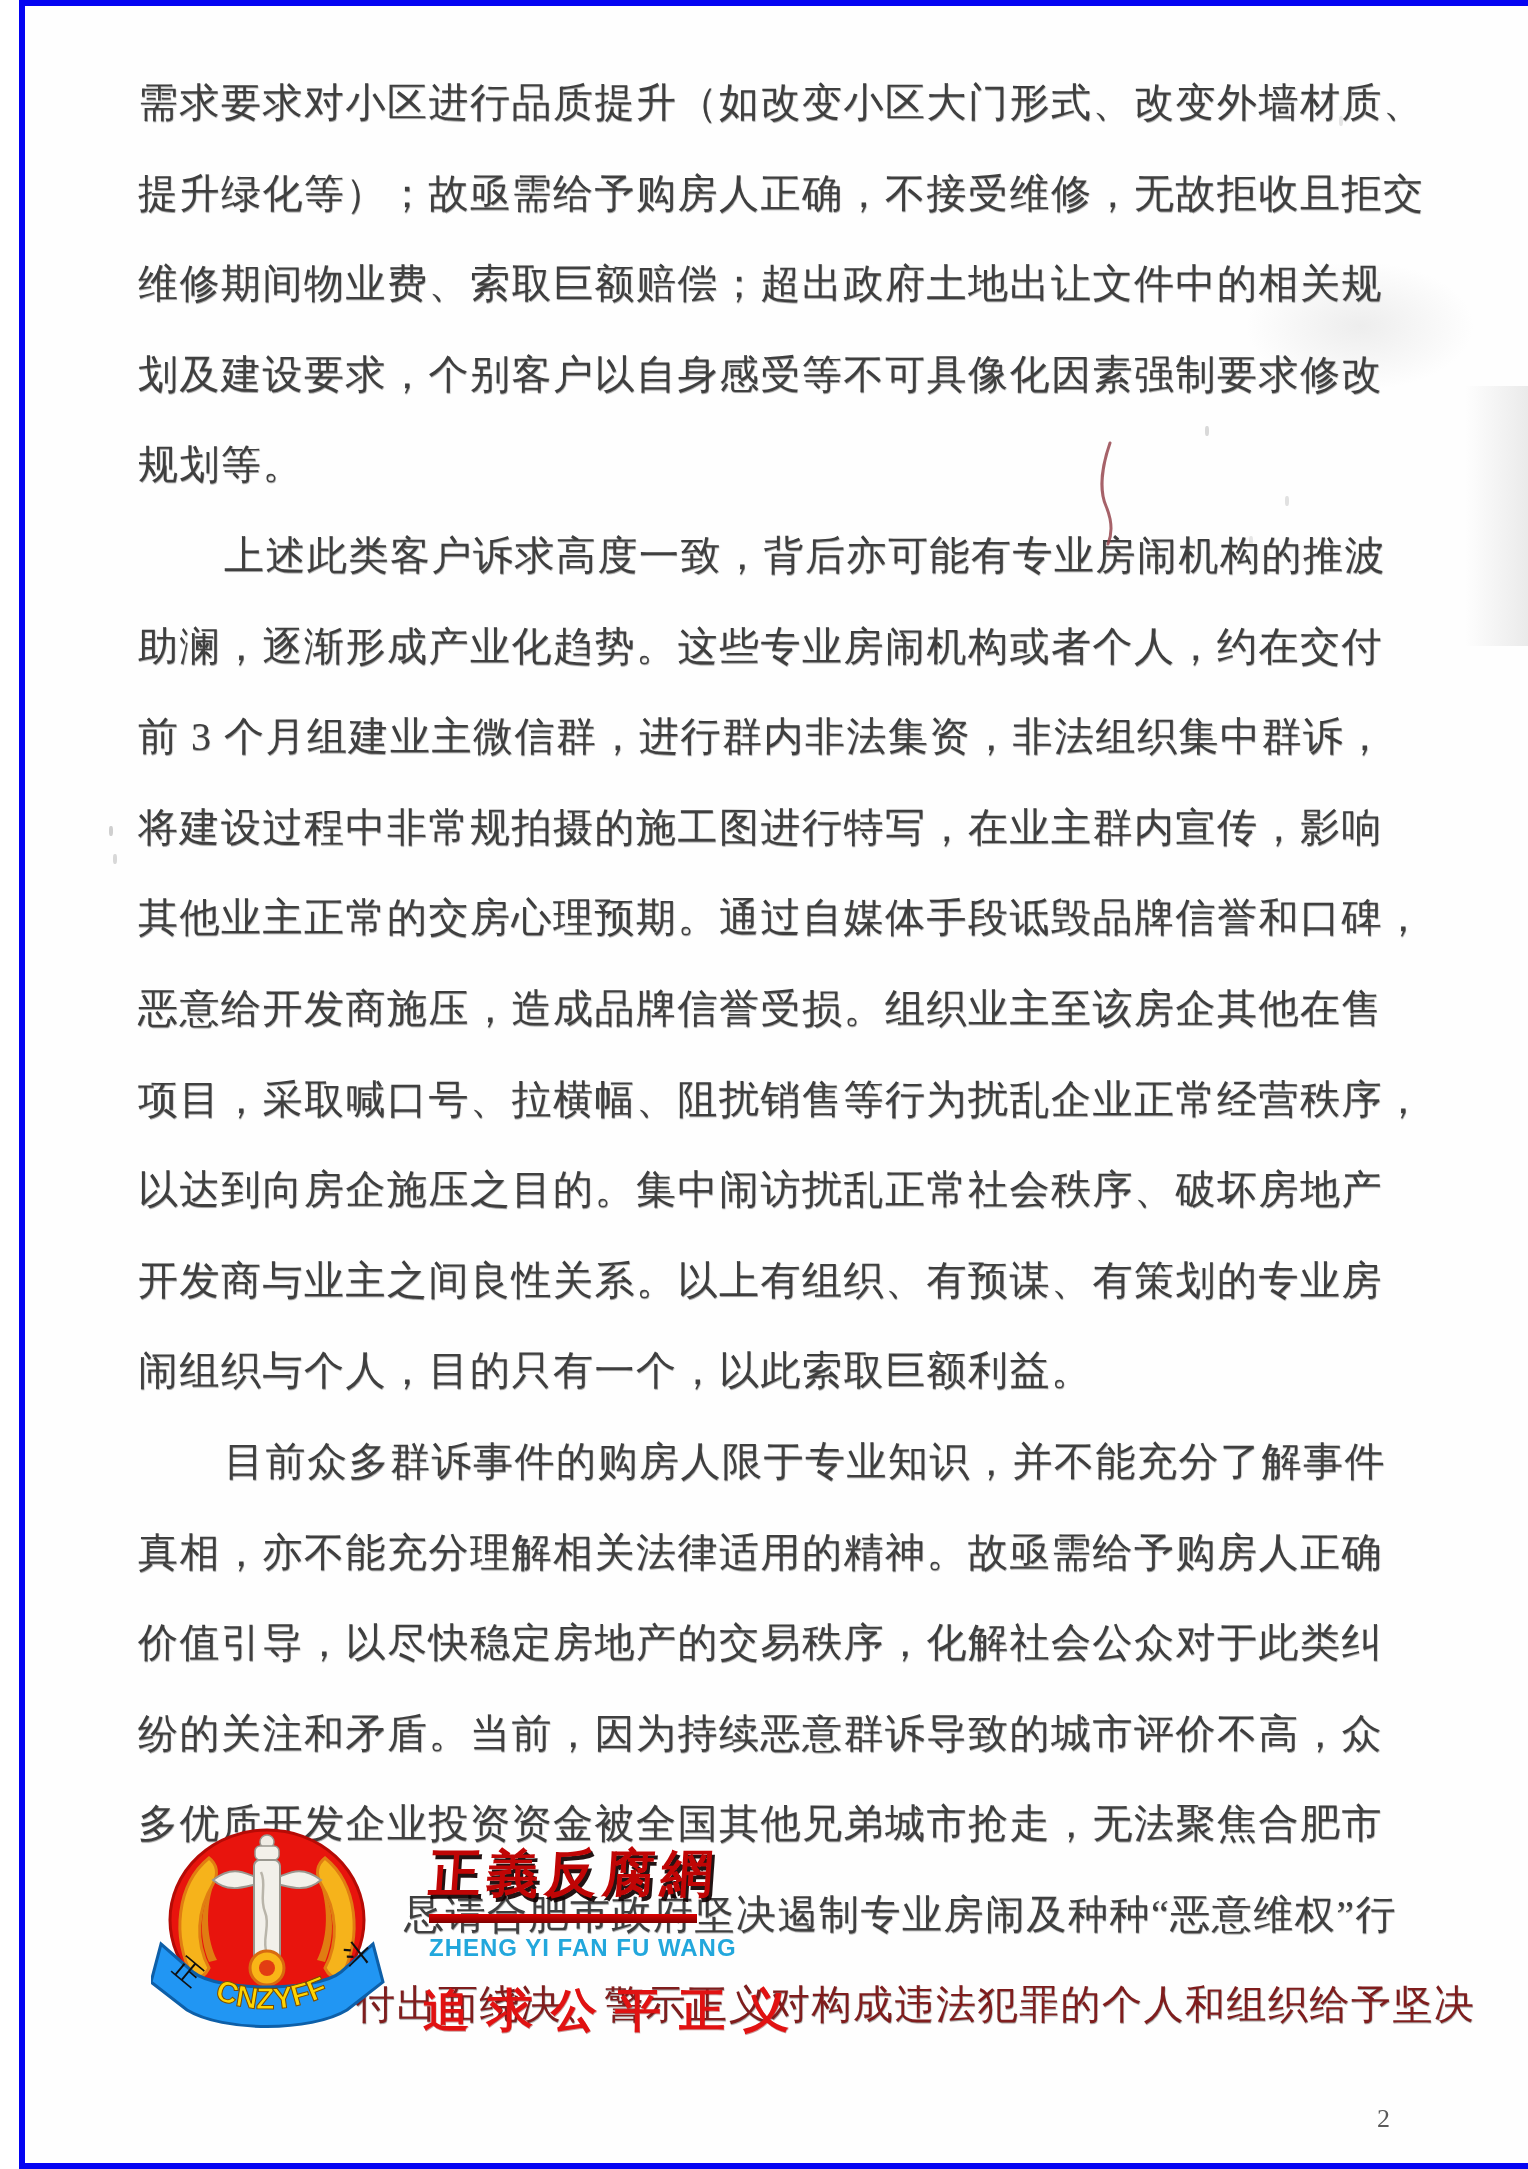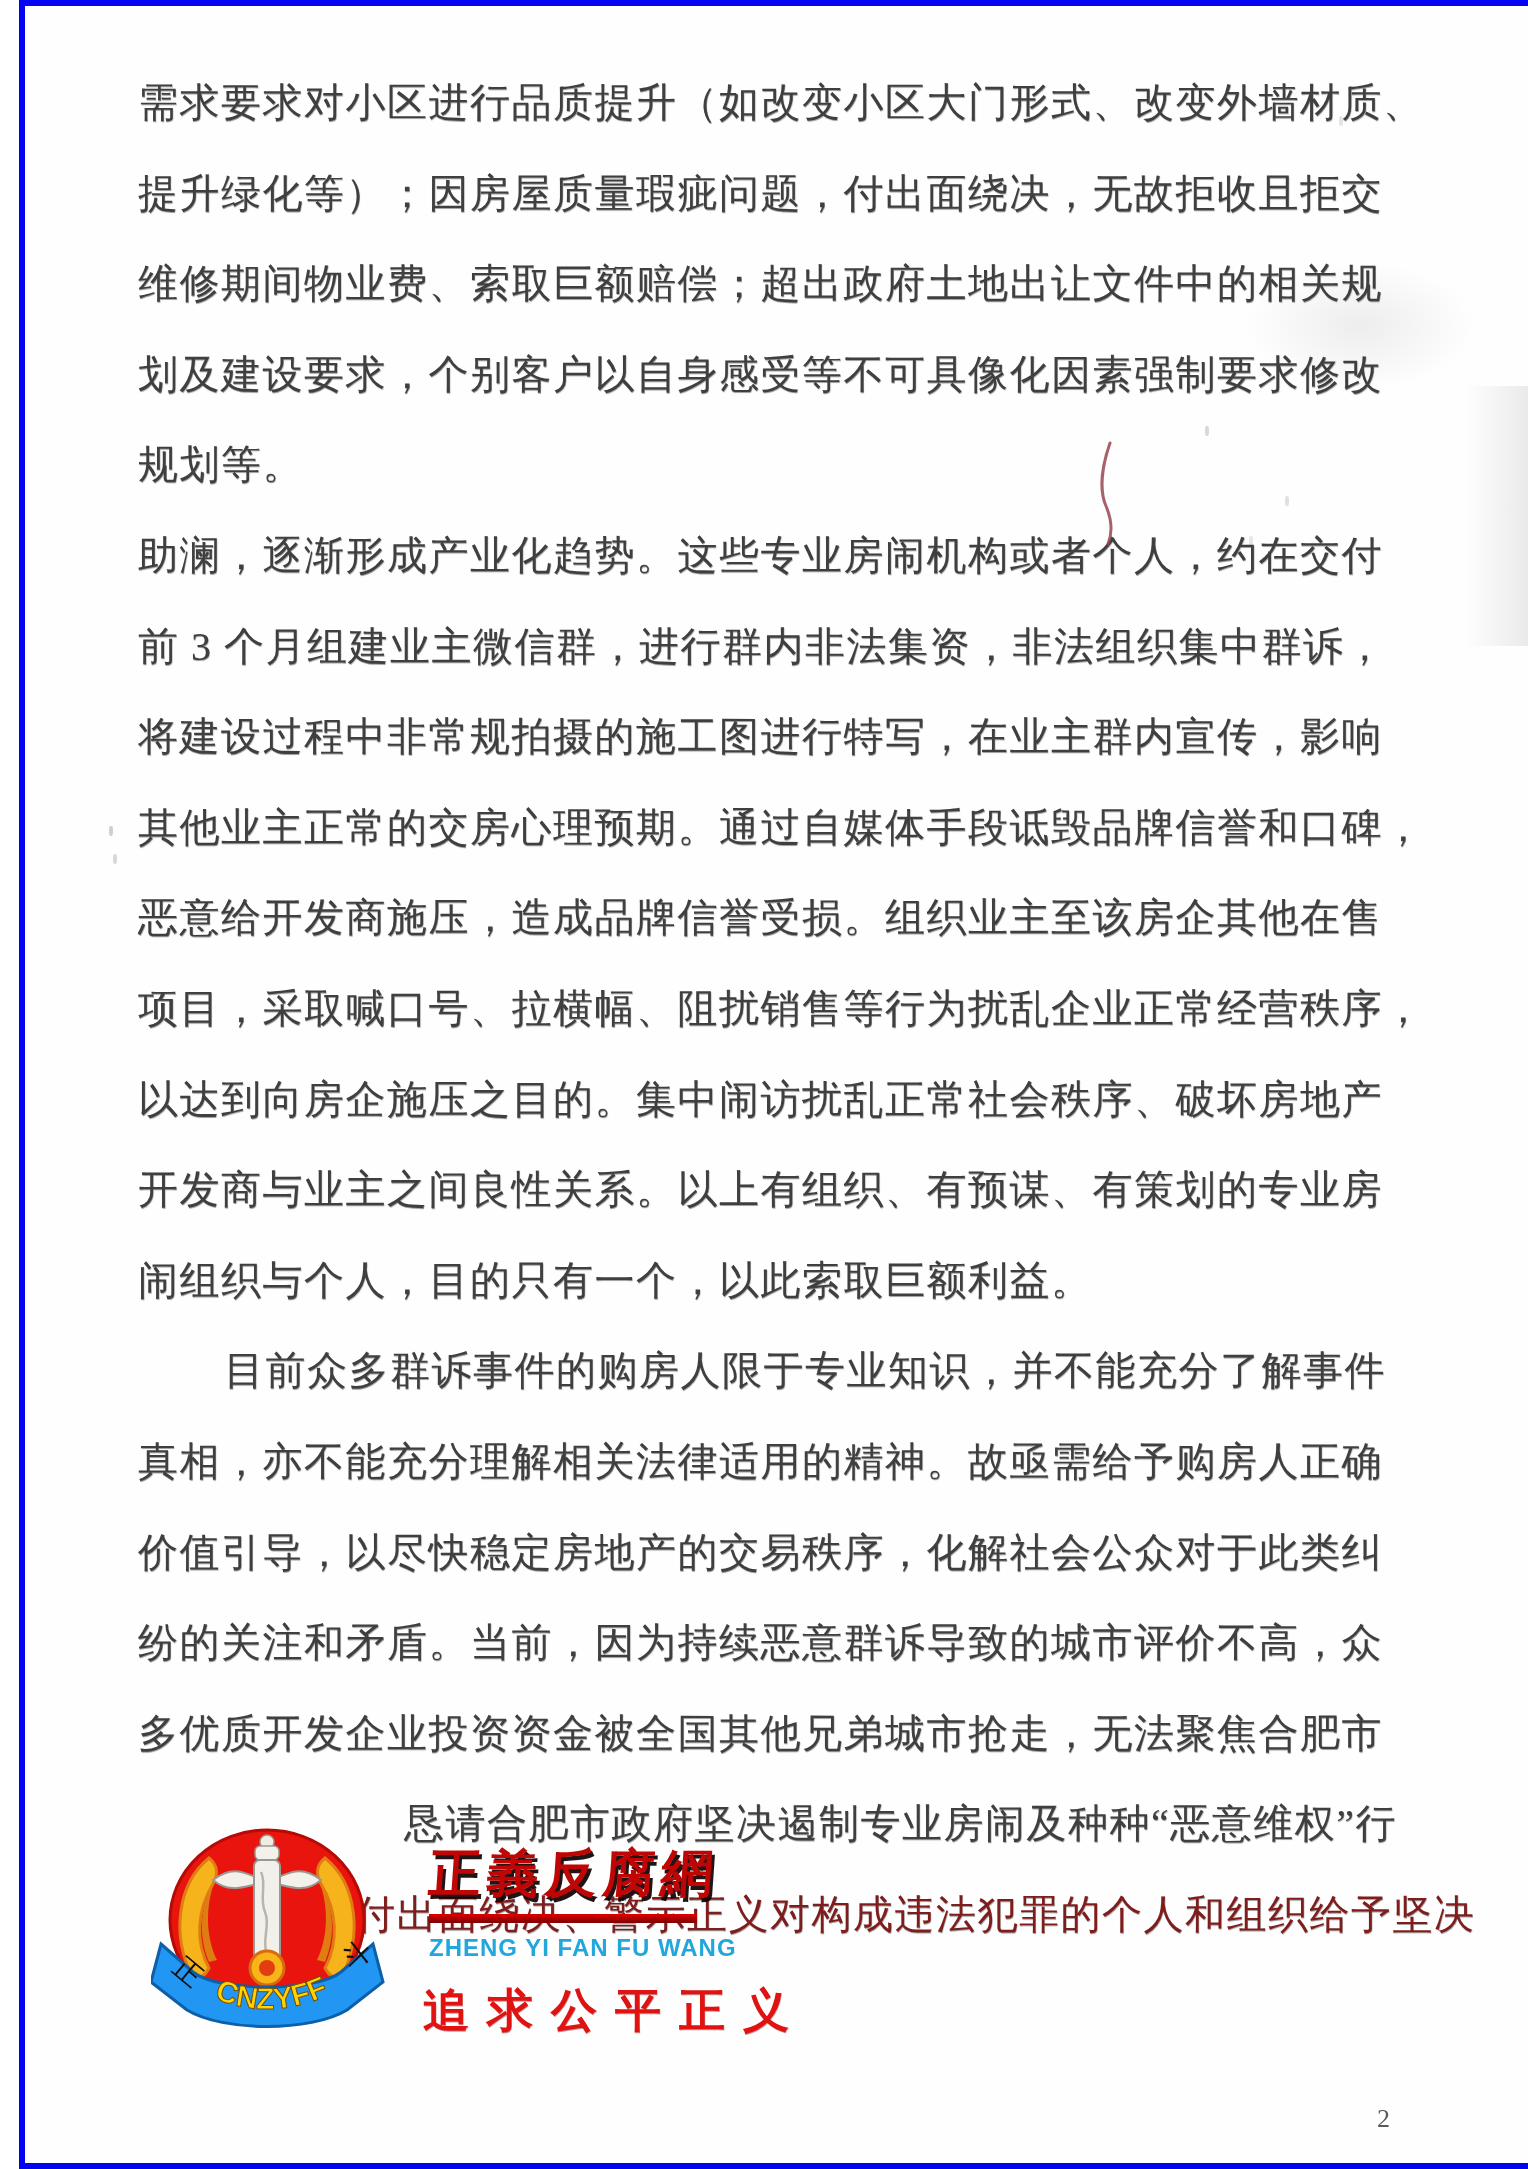"提升绿化等）；因房屋质量瑕疵问题，付出面绕决，无故拒收且拒交" div.doc-line { text: 因房屋质量瑕疵问题，付出面绕决 -> 故亟需给予购房人正确，不接受维修 }
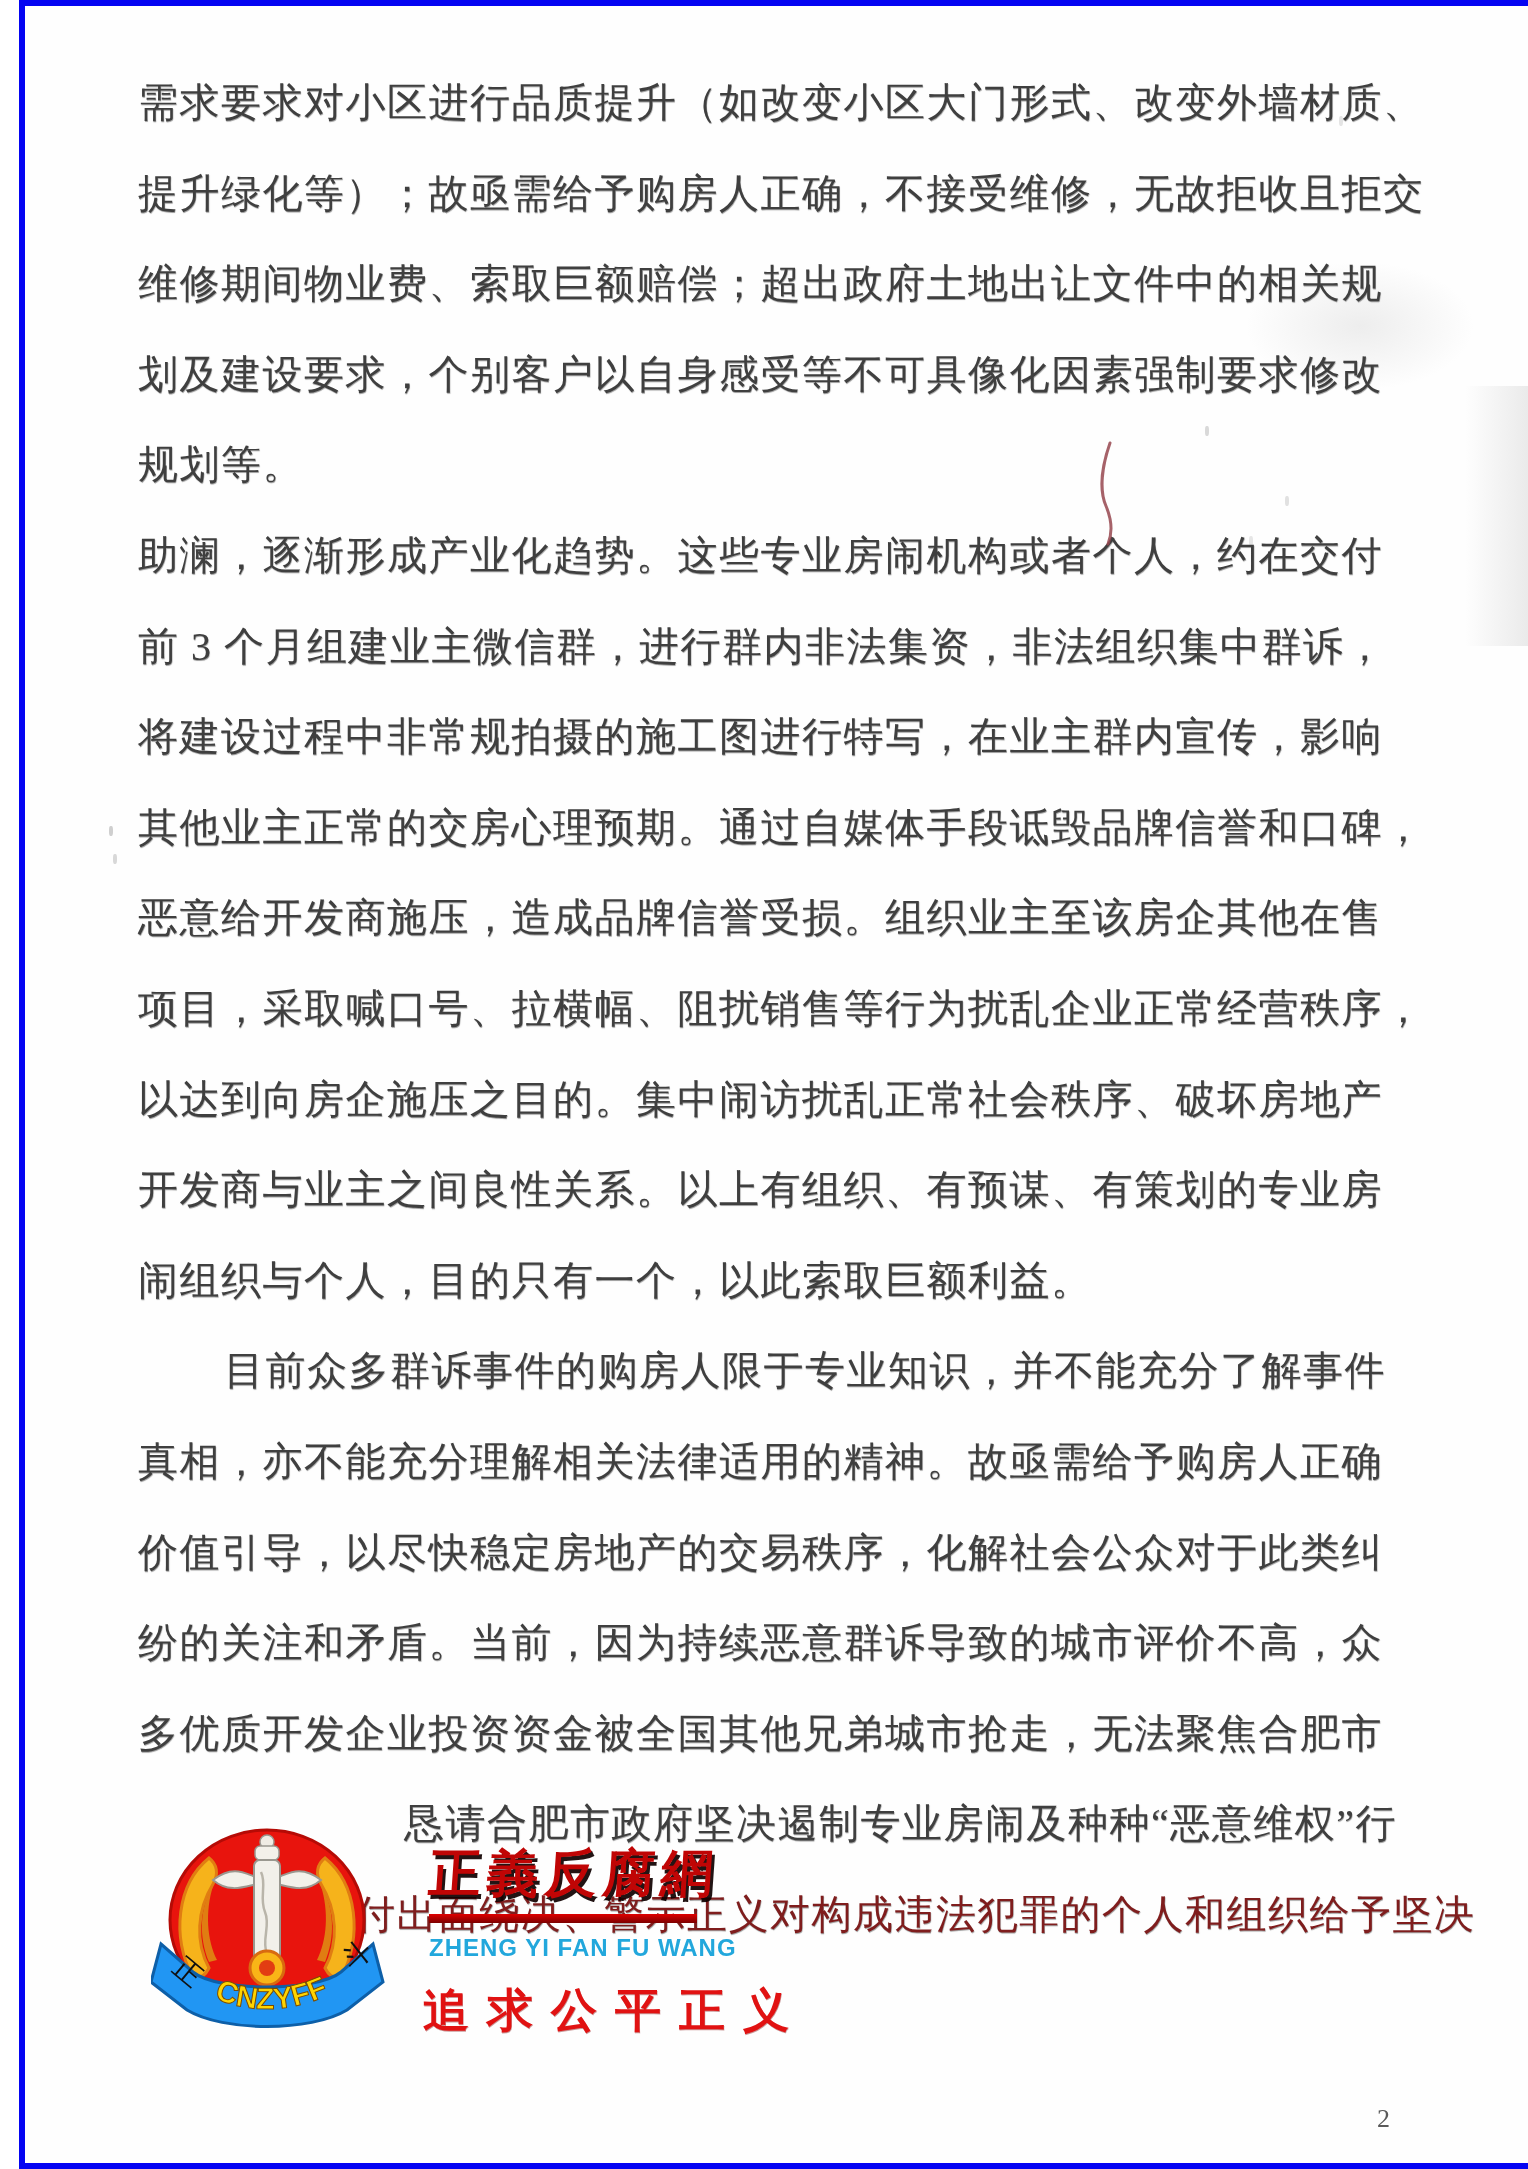"上述此类客户诉求高度一致，背后亦可能有专业房闹机构的推波" div.doc-line { html: none -> <div>上述此类客户诉求高度一致，背后亦可能有专业房闹机构的推波</div> }
